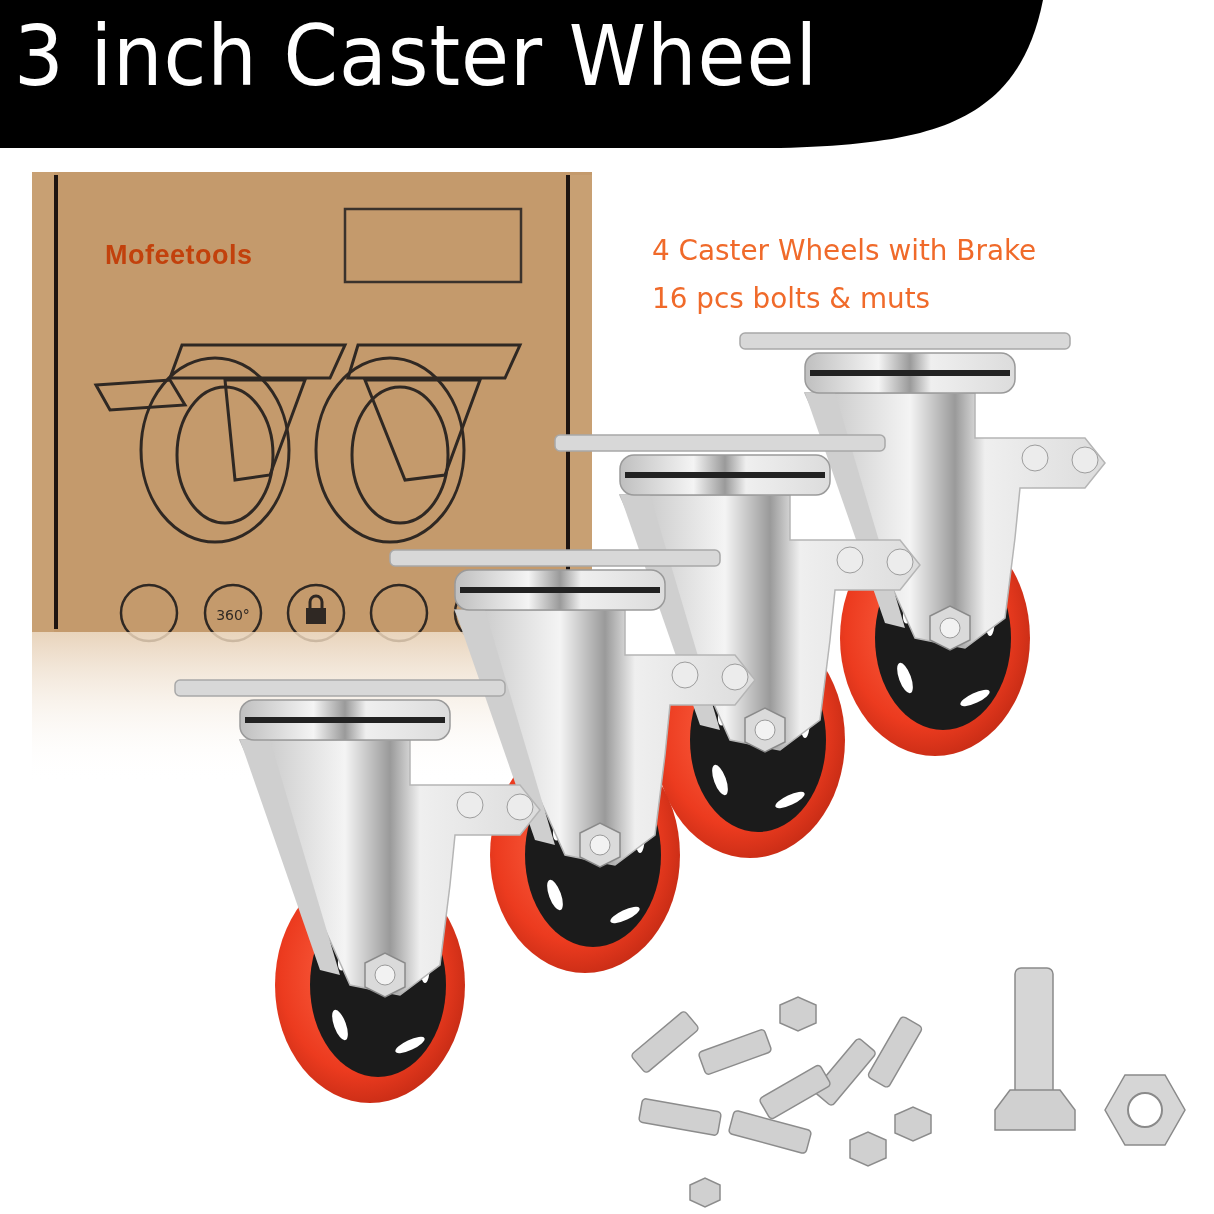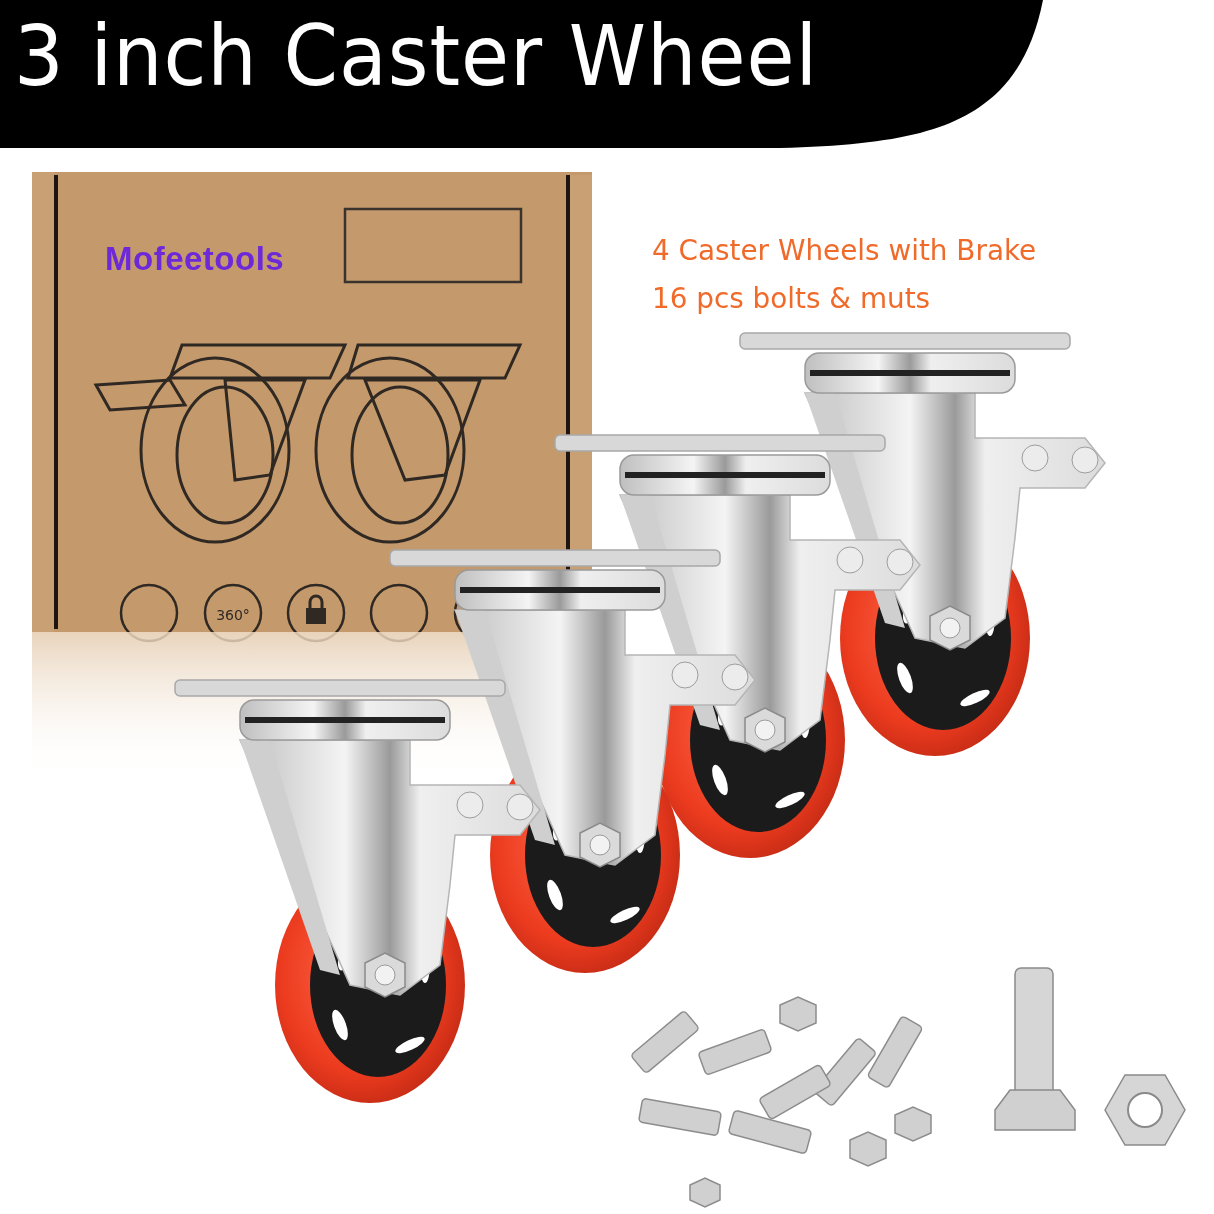"Mofeetools" .brand { color: #6d28d9 -> #c2410c; font-size: 33px -> 27px }
